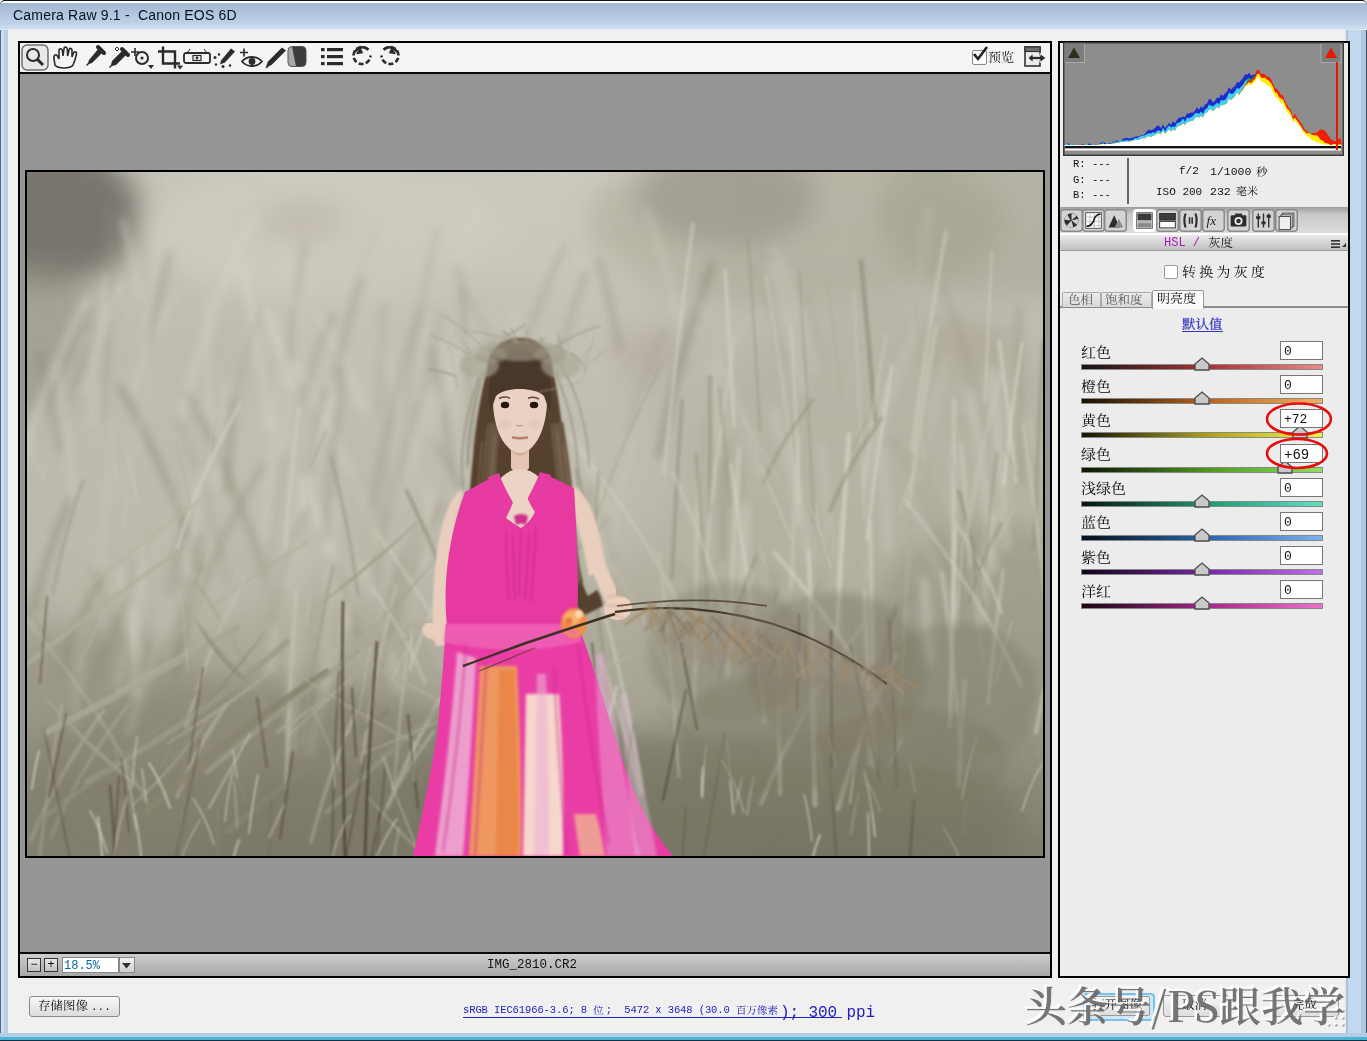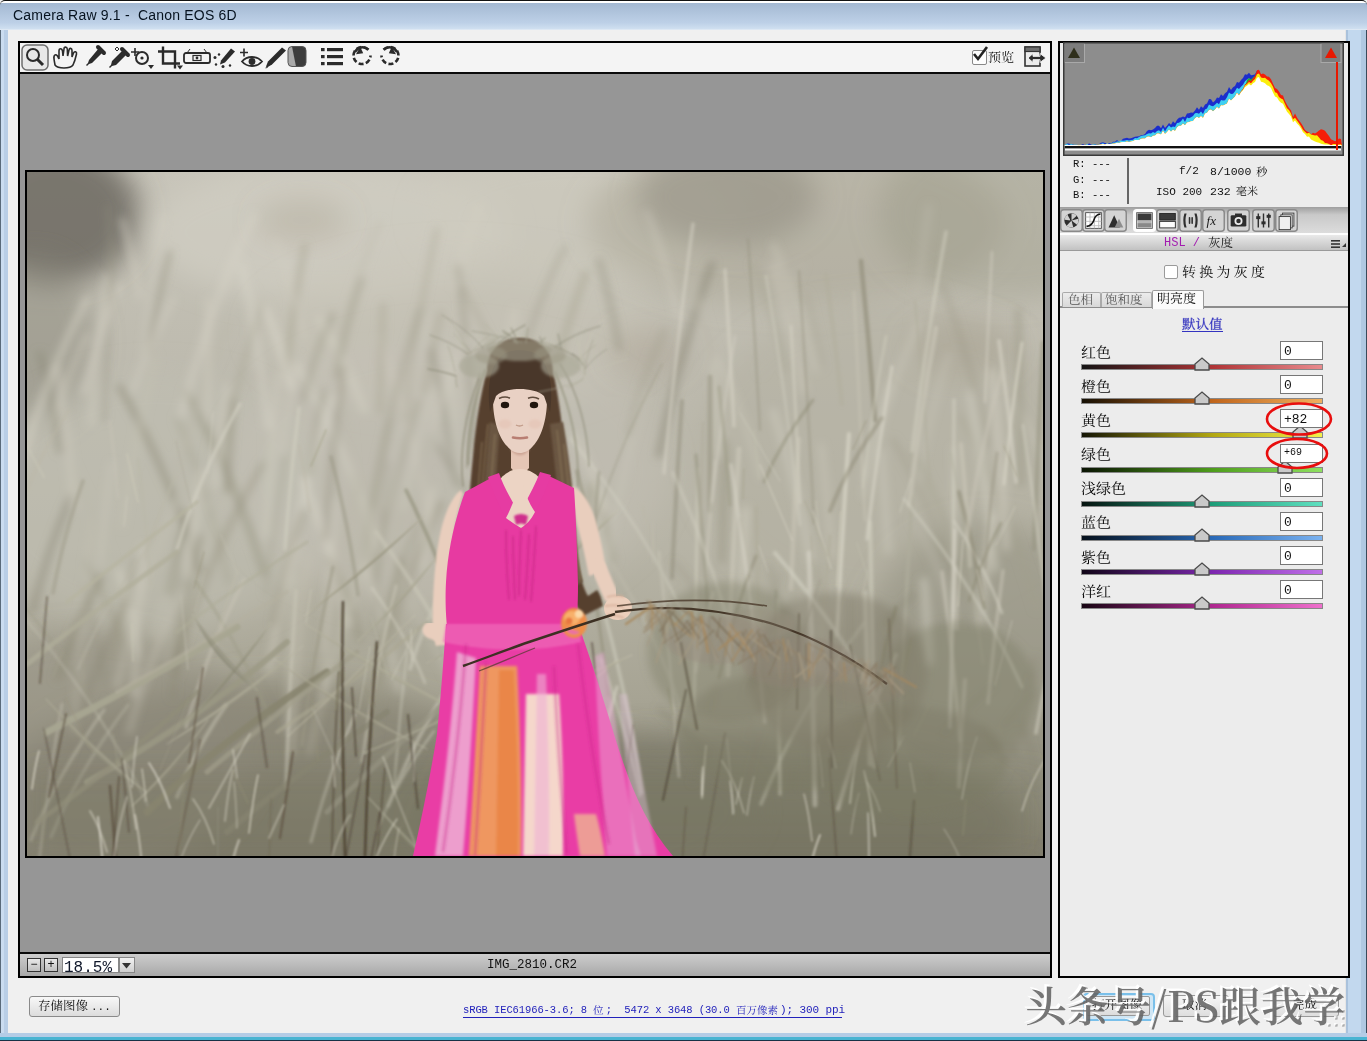"8/1000" div.abs { text: 8/1000 -> 1/1000 }
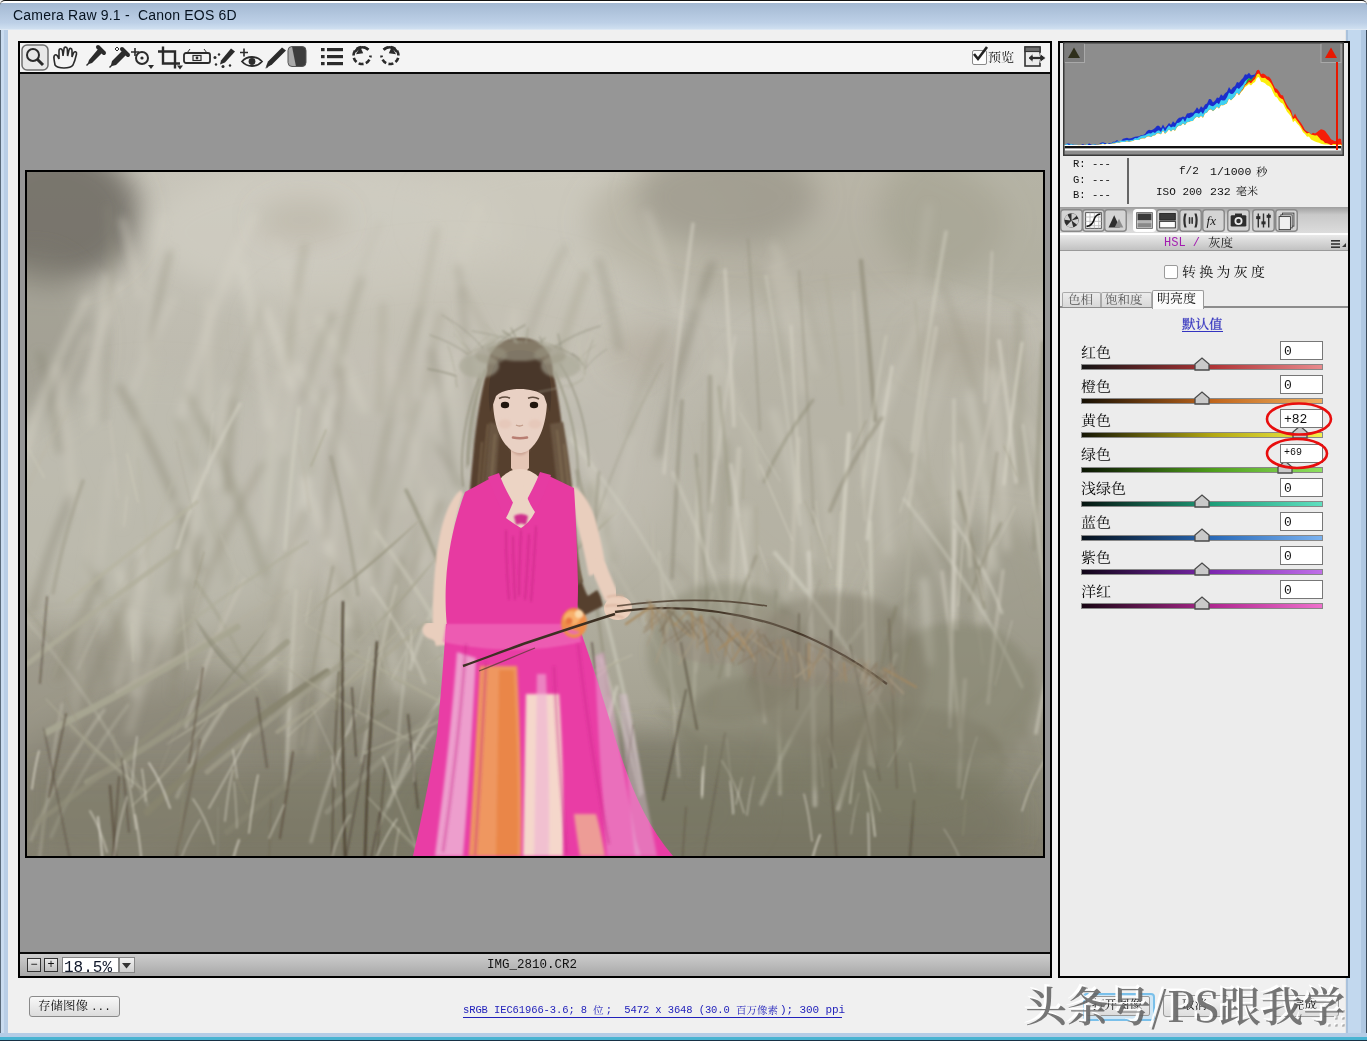"+82" div.abs { text: +82 -> +72 }
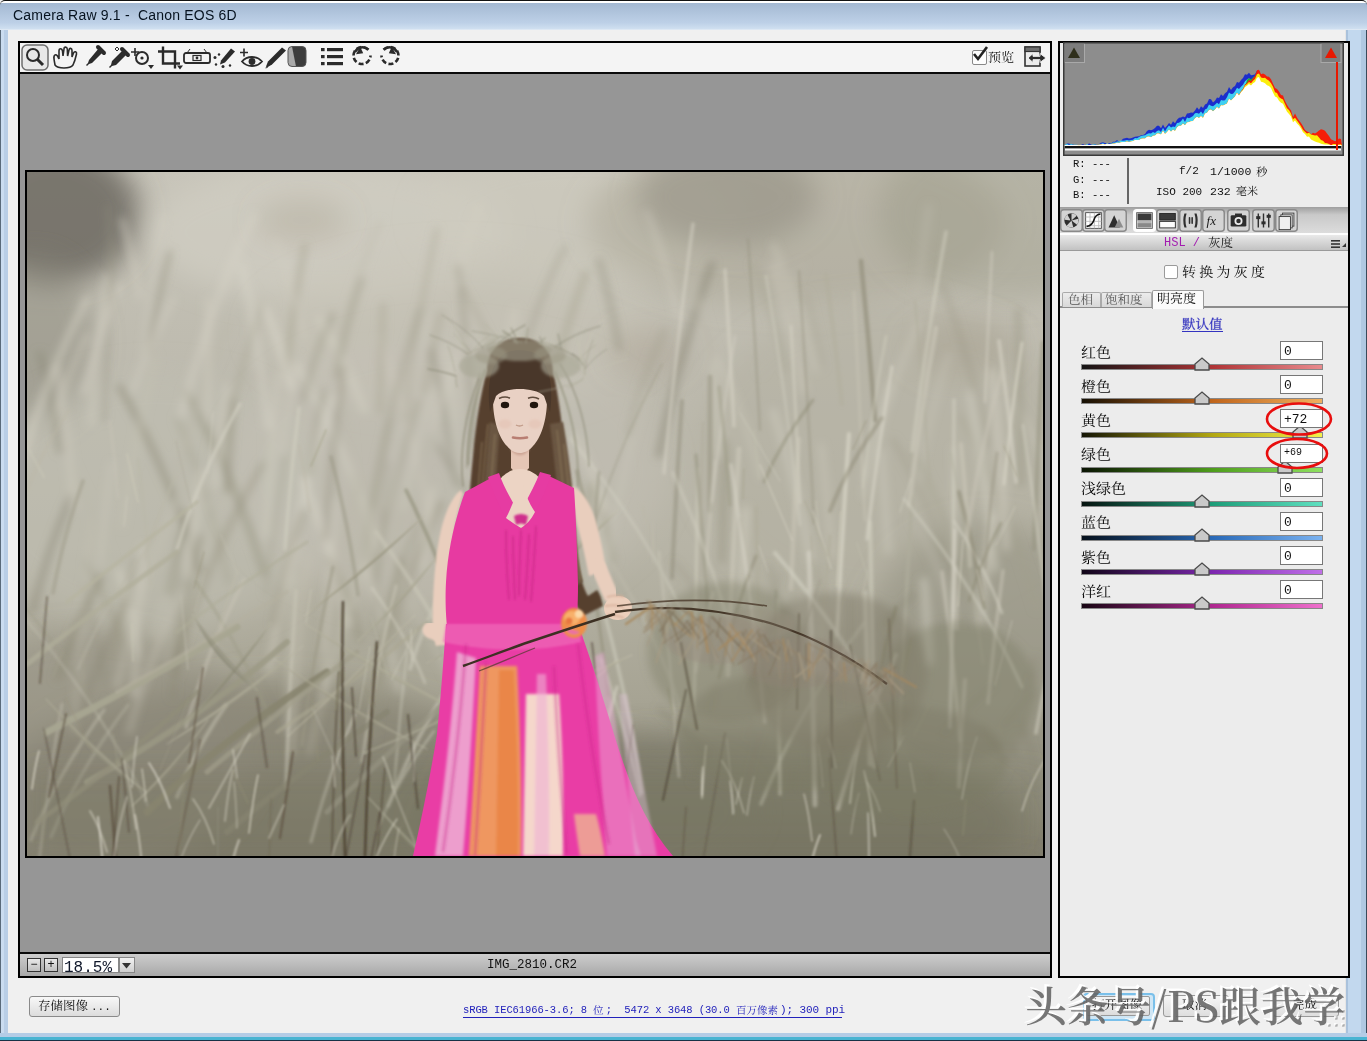"+69" div.abs { font-size: 10px -> 14px }
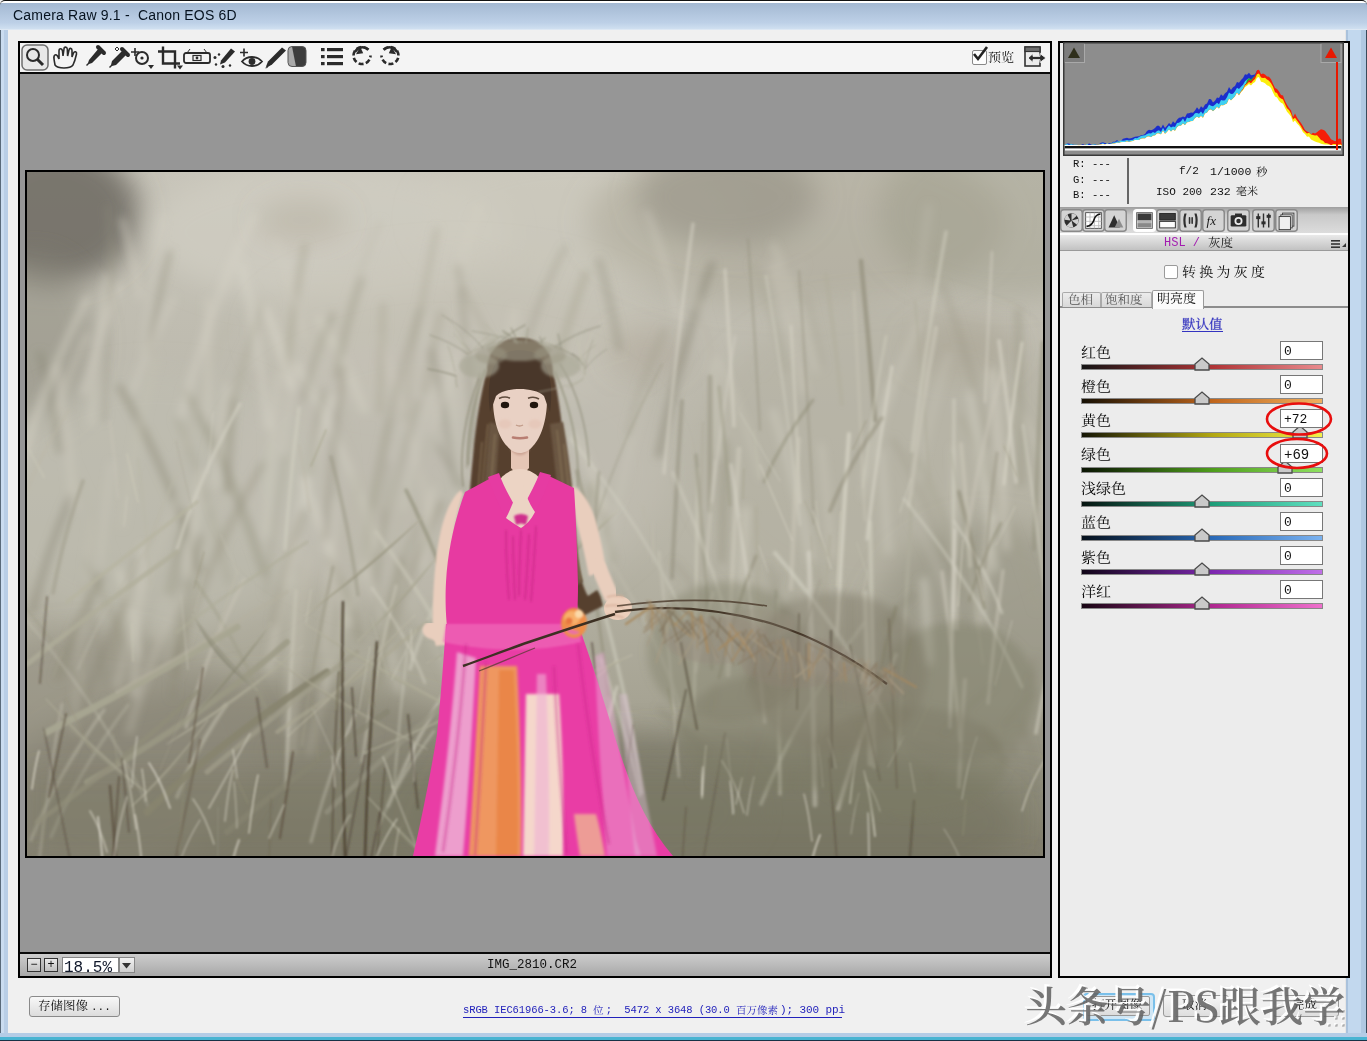"18.5%" div.abs { color: #0f172a -> #0369a1; font-size: 16px -> 12px }
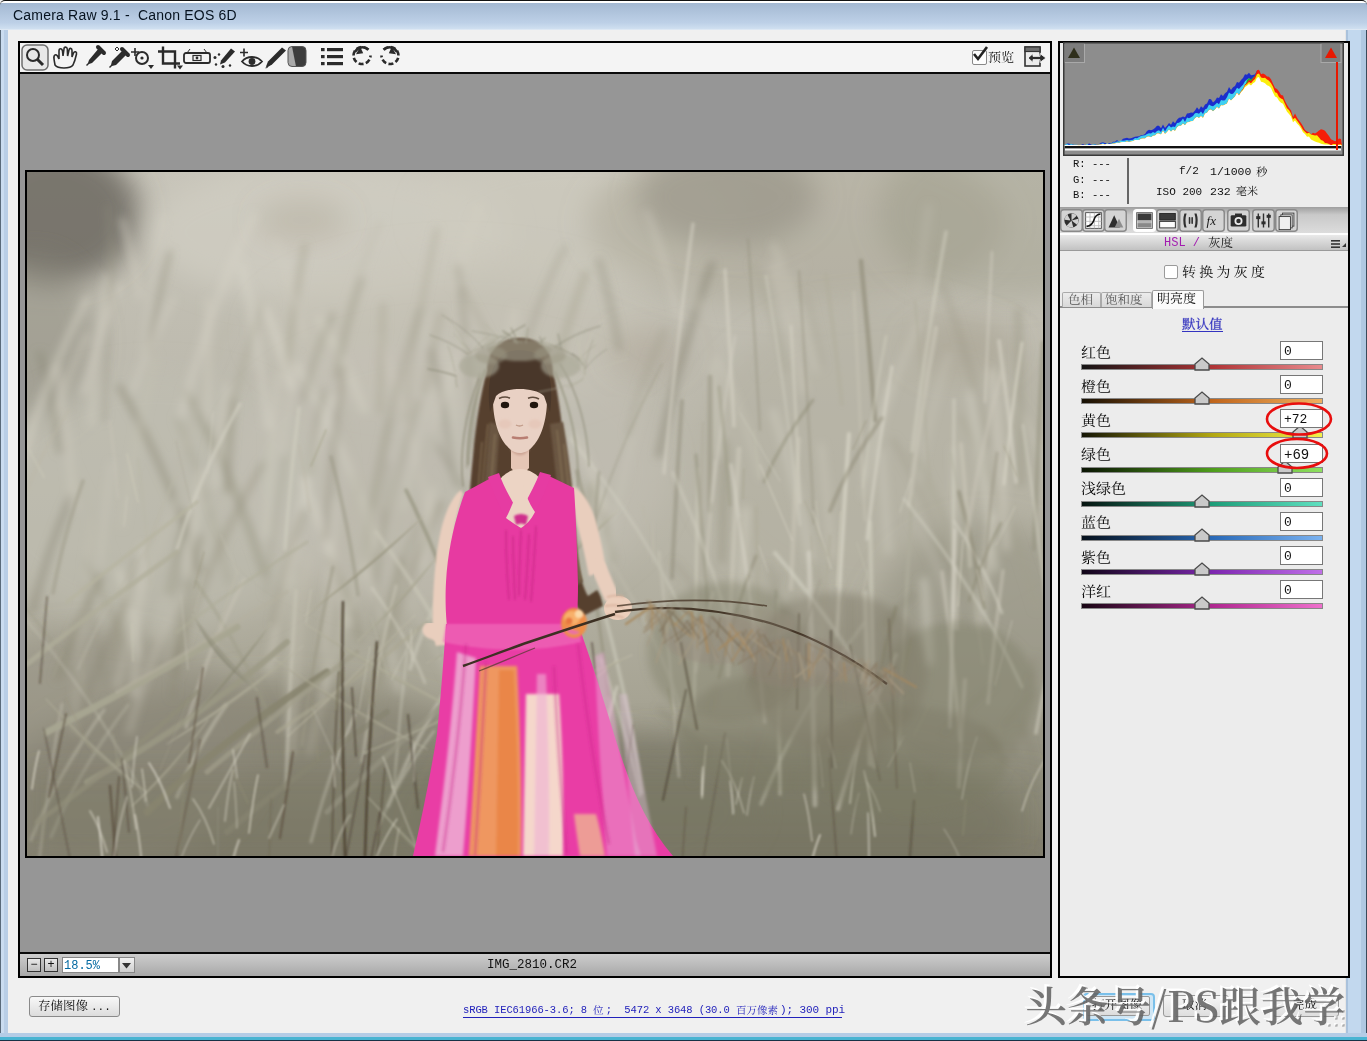"); 300 ppi" div.abs { font-size: 11px -> 16px }
